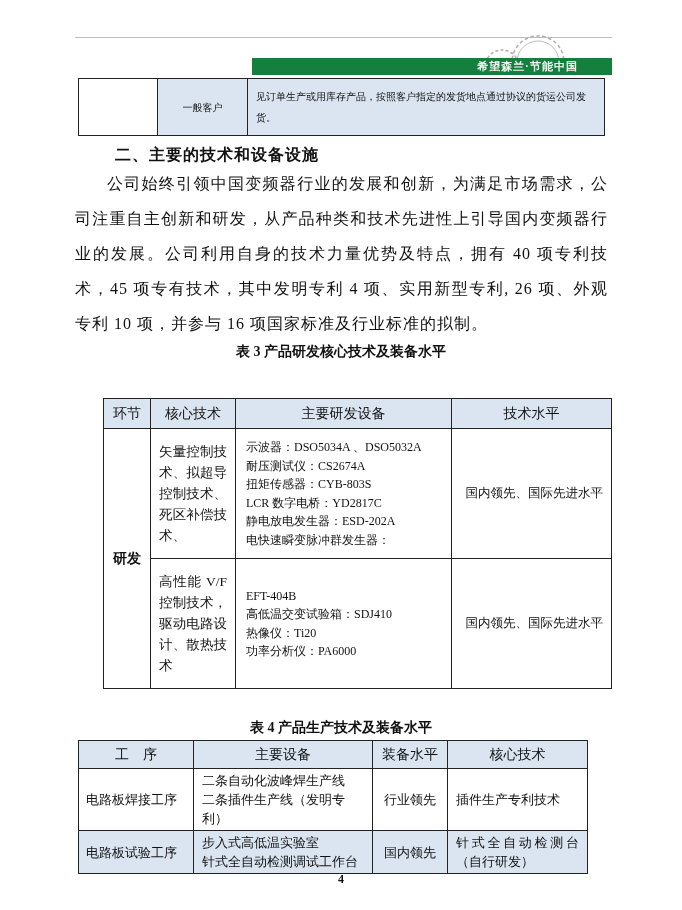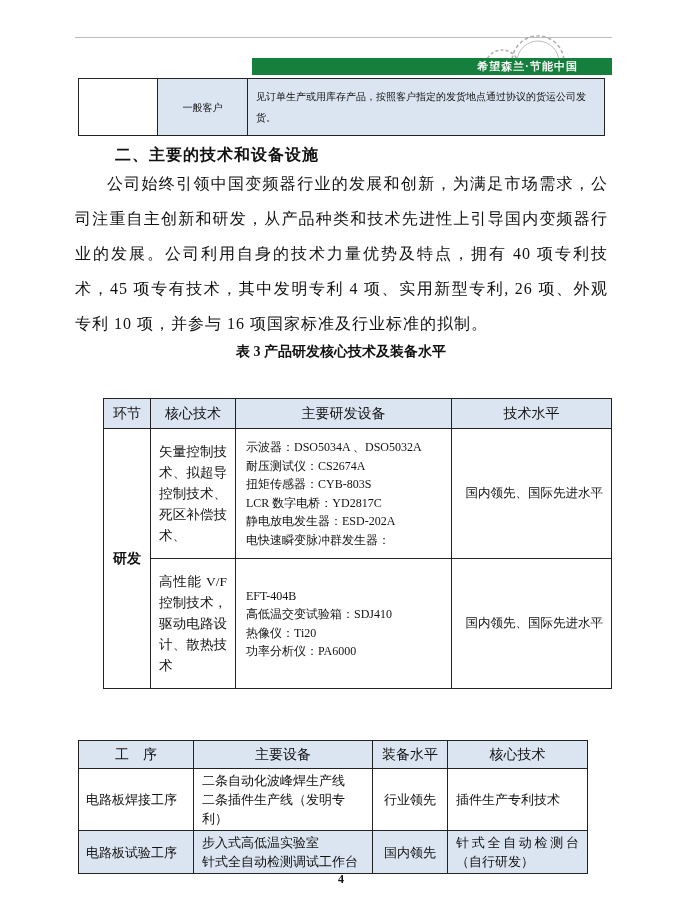"表 4 产品生产技术及装备水平" div.tbl-caption { html: none -> <div>表 4 产品生产技术及装备水平</div> }
